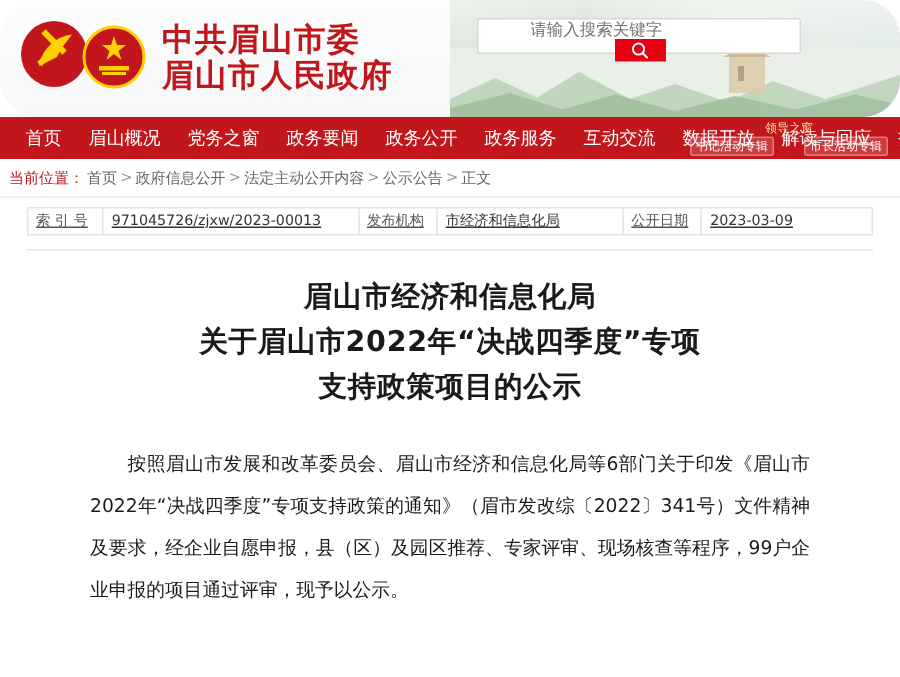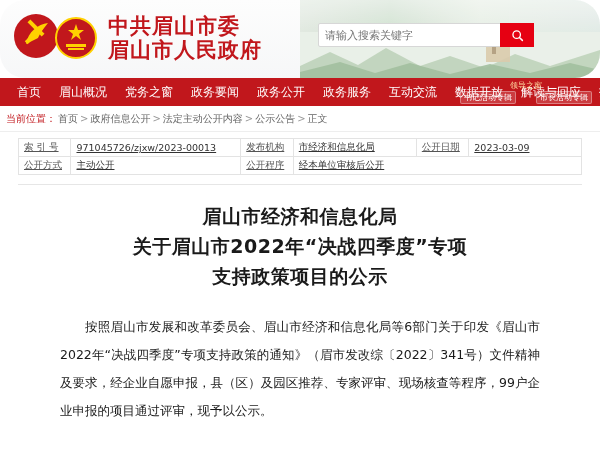"请输入搜索关键字" .search-wrap { flex-direction: none -> column; top: 23px -> 12px }
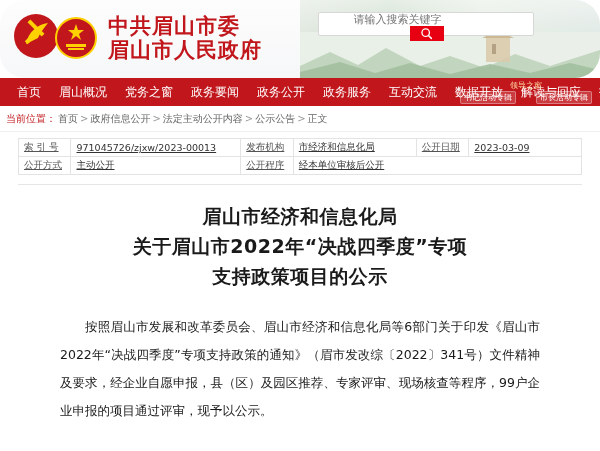"公开方式" tr { html: <tr> <td>公开方式</td> <td>主动公开</td> <td>公开程序</td> <td>经本单位审核后公开</td> </tr> -> none }
